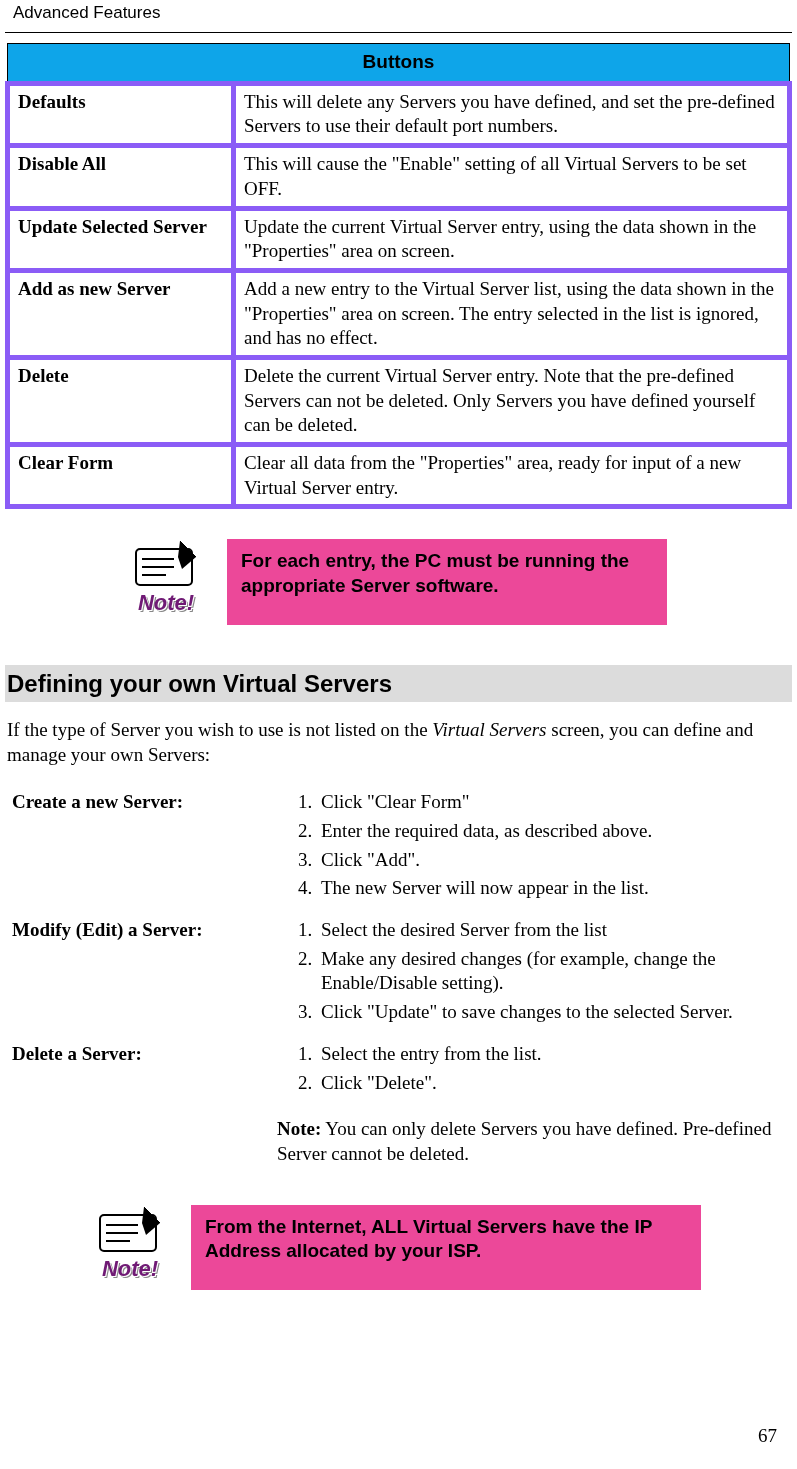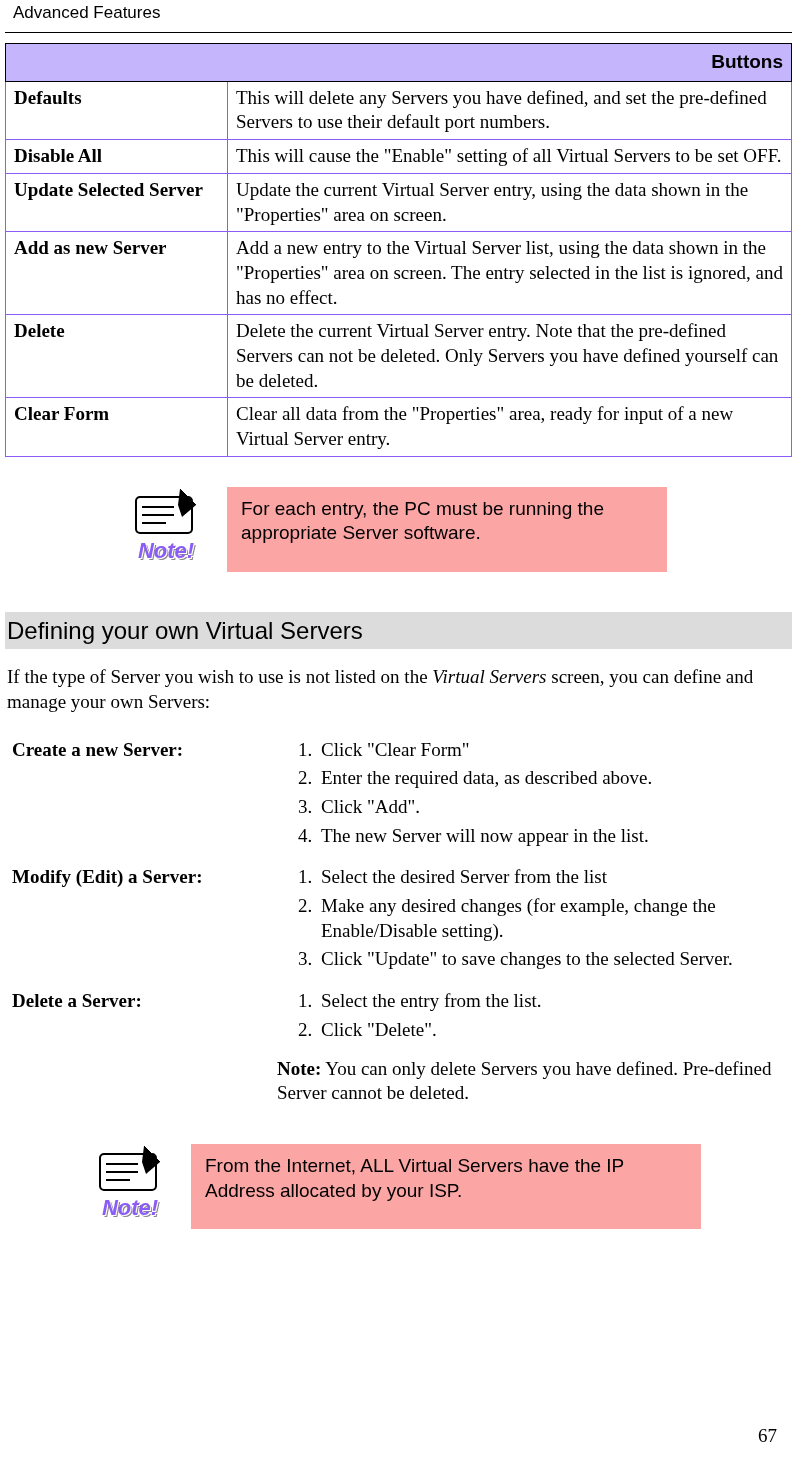"Buttons" table.buttons-table th.section-header { background: #c4b5fd -> #0ea5e9; text-align: right -> center }
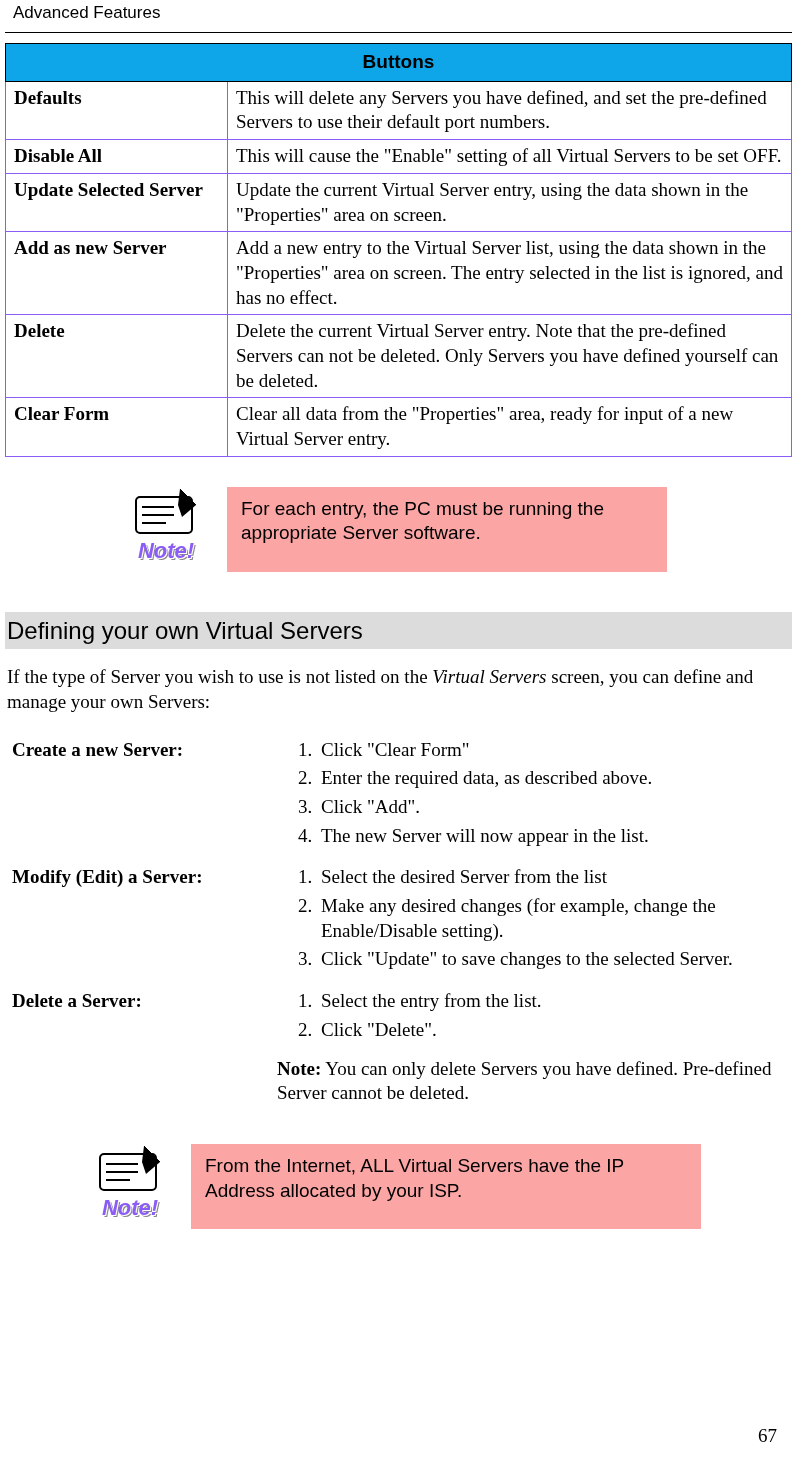"Defaults" table.buttons-table td { border: 1px solid #8b5cf6 -> 5px solid #8b5cf6 }
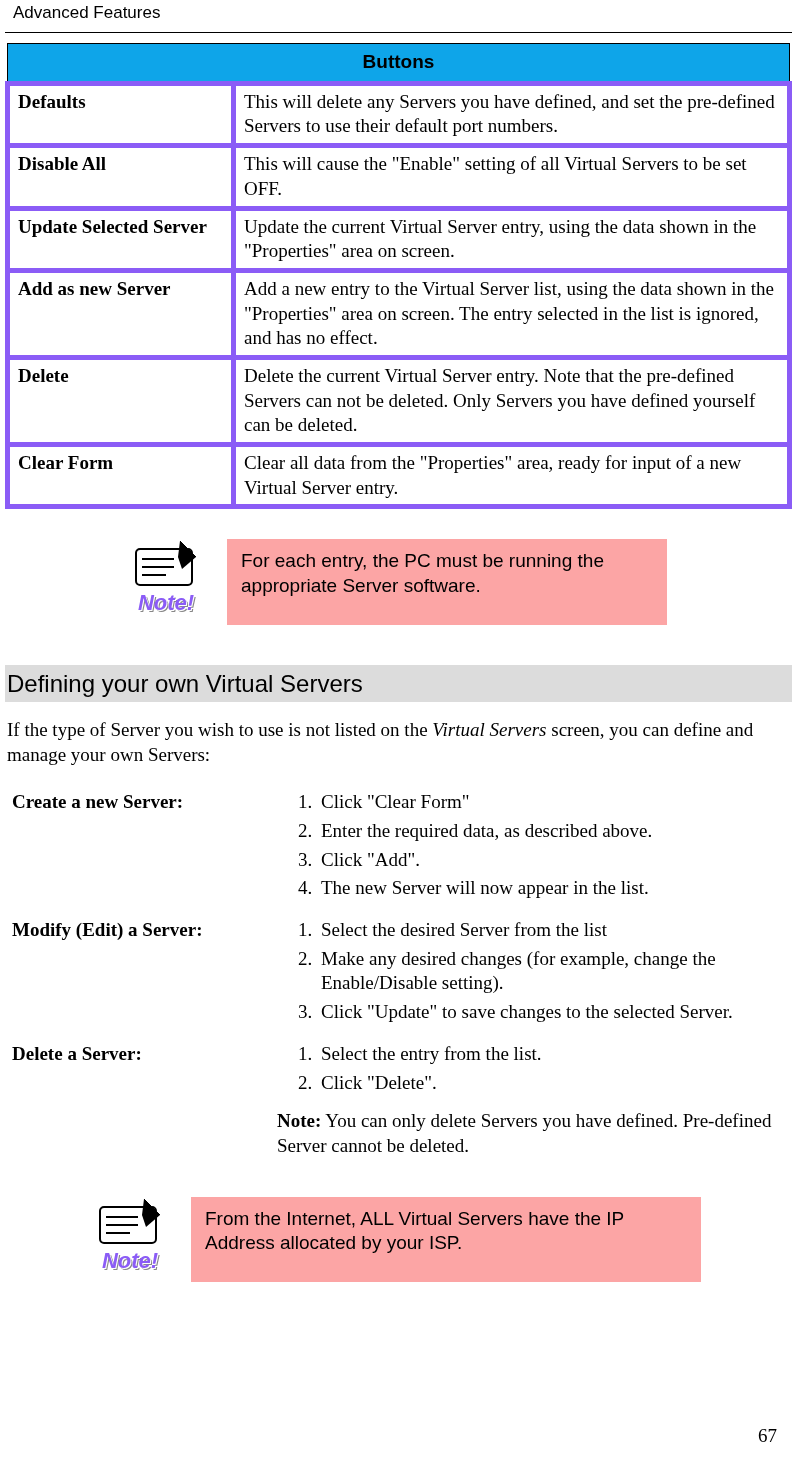"For each entry, the PC" .note-box { background: #fca5a5 -> #ec4899; font-weight: normal -> bold }
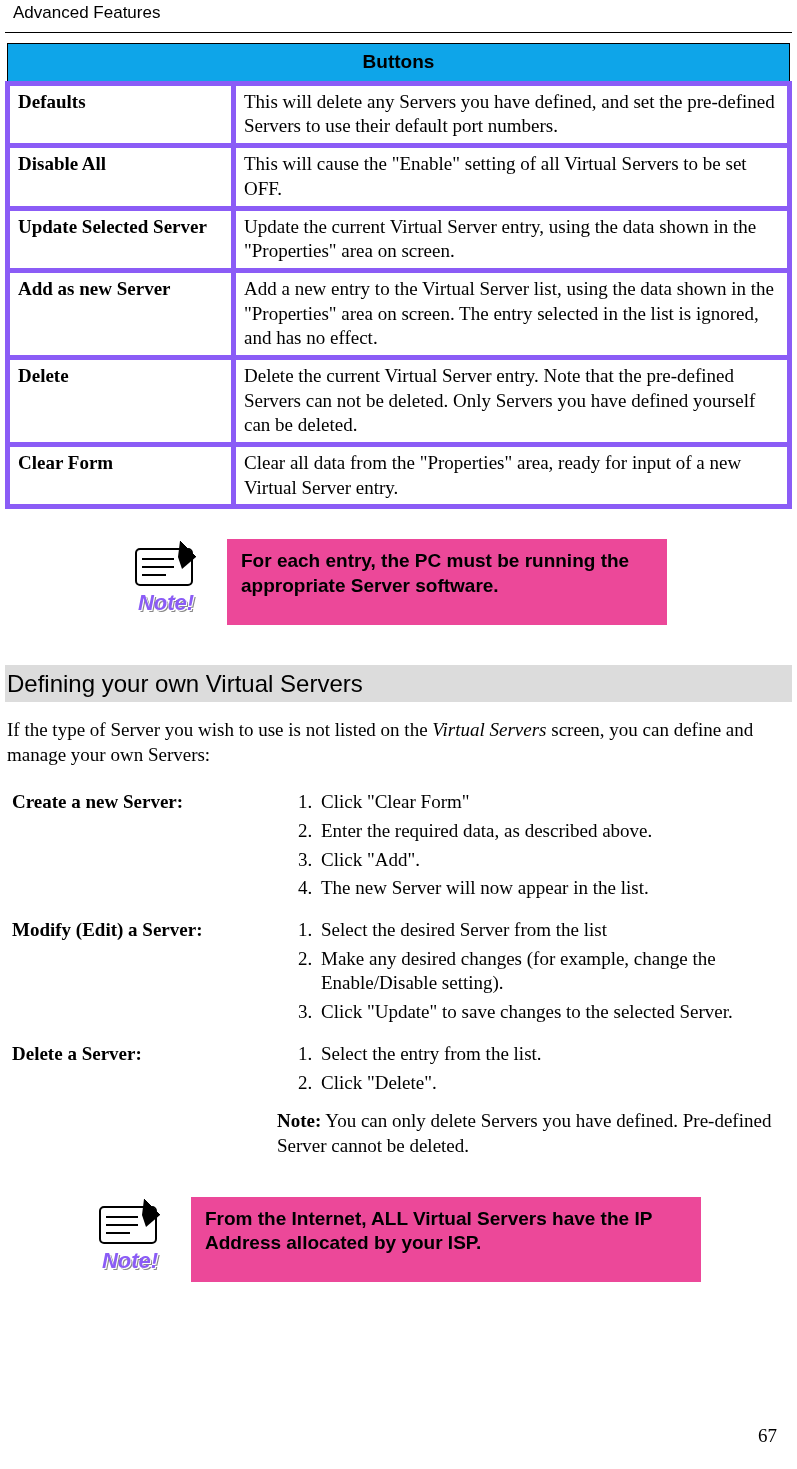"Note!" .note-icon .note-word { color: #8b5cf6 -> #701a75 }
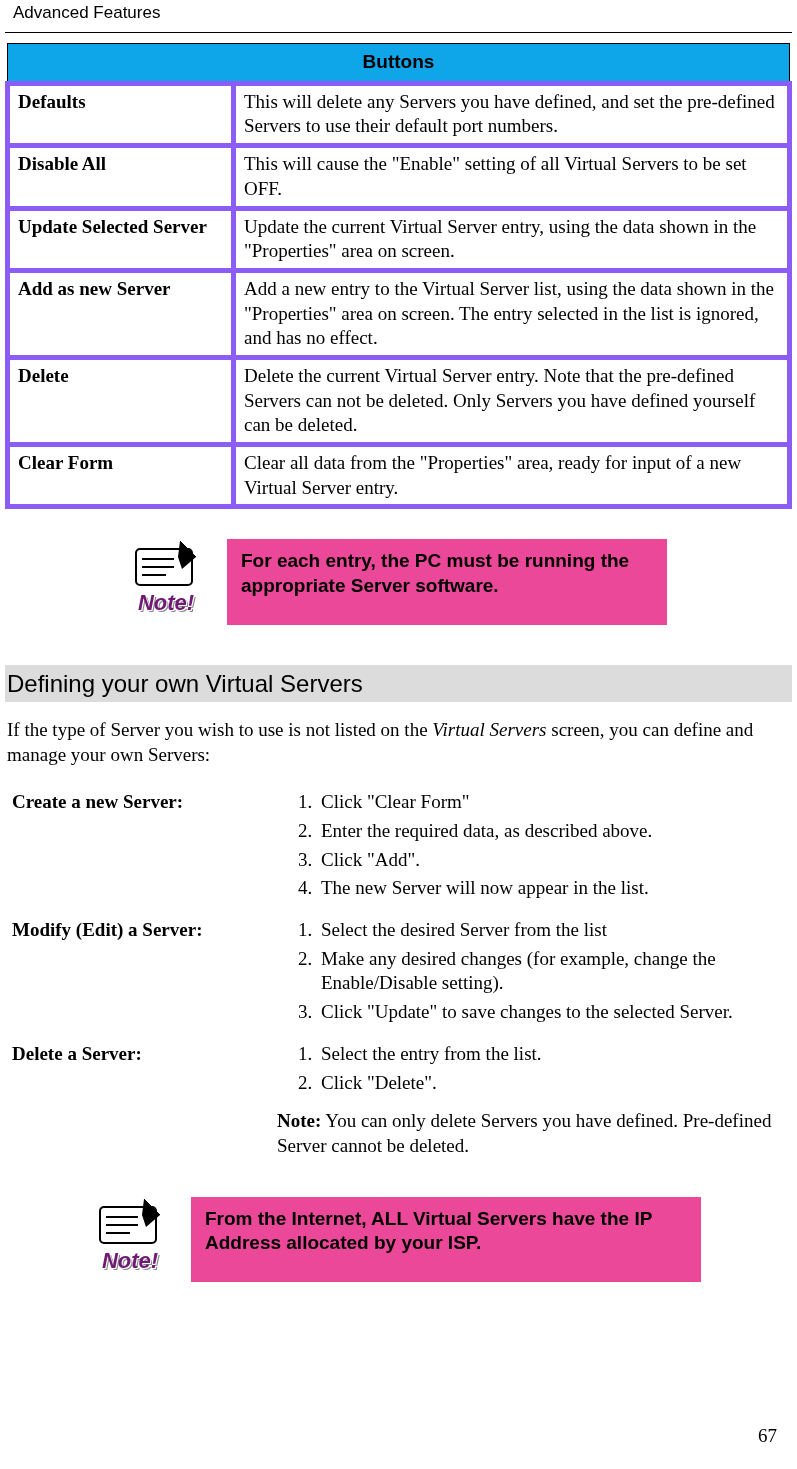"Defining your own Virtual Servers" .section-heading { font-weight: normal -> bold }
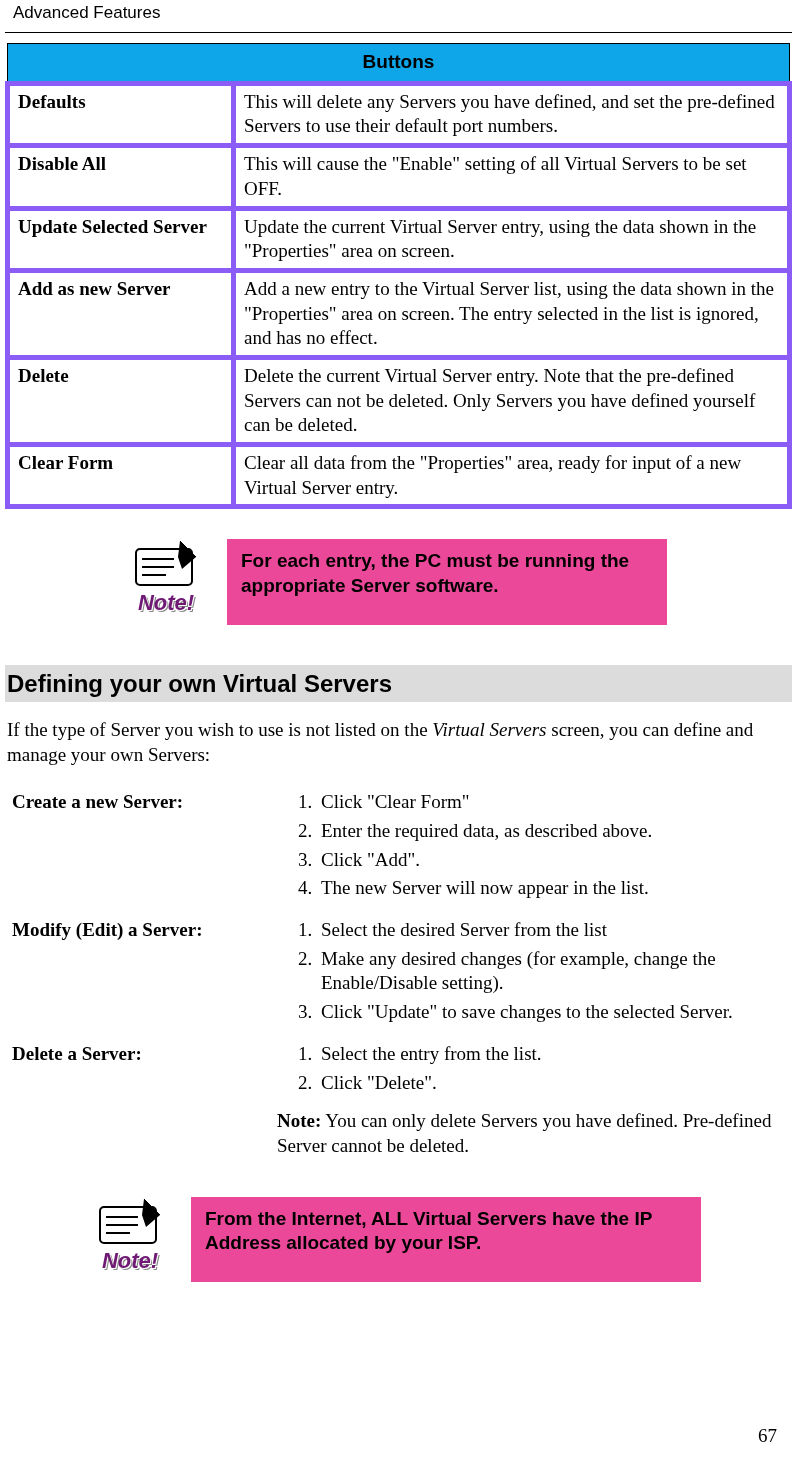"Note: You can only delete" .post-note { margin-top: 14px -> 22px }
